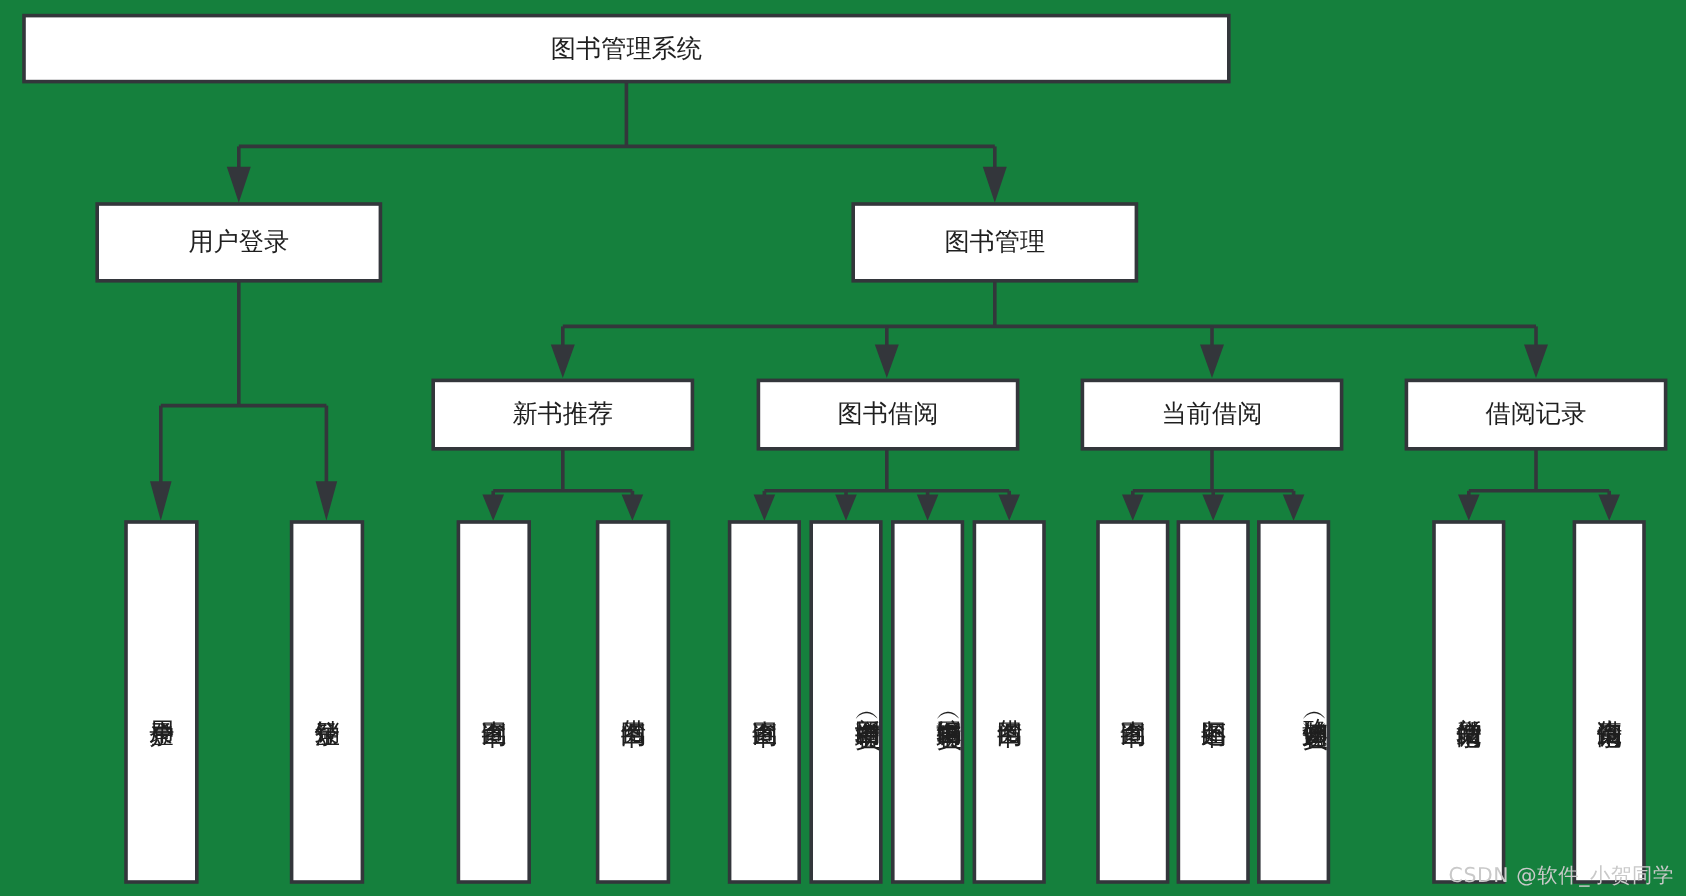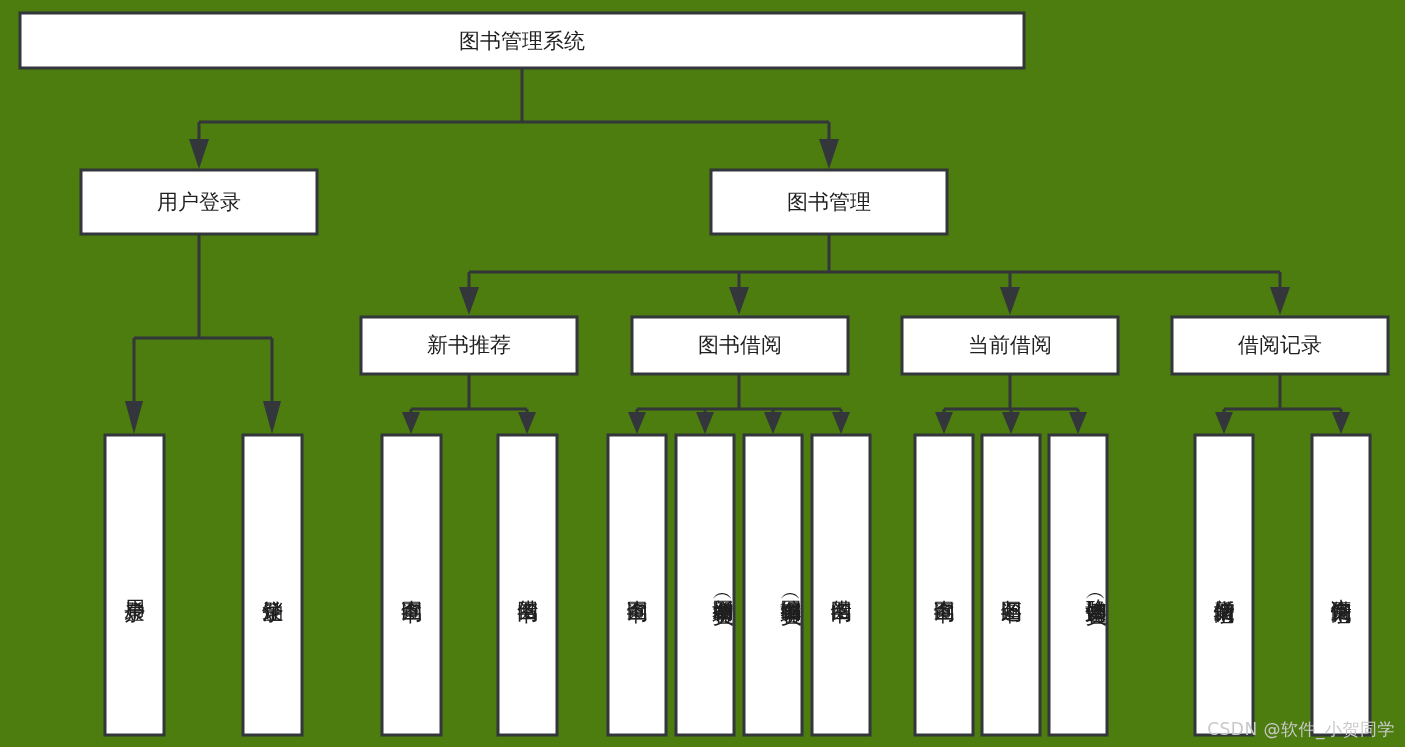"图书管理系统" #chart-root { background: #4d7c0f -> #15803d }
